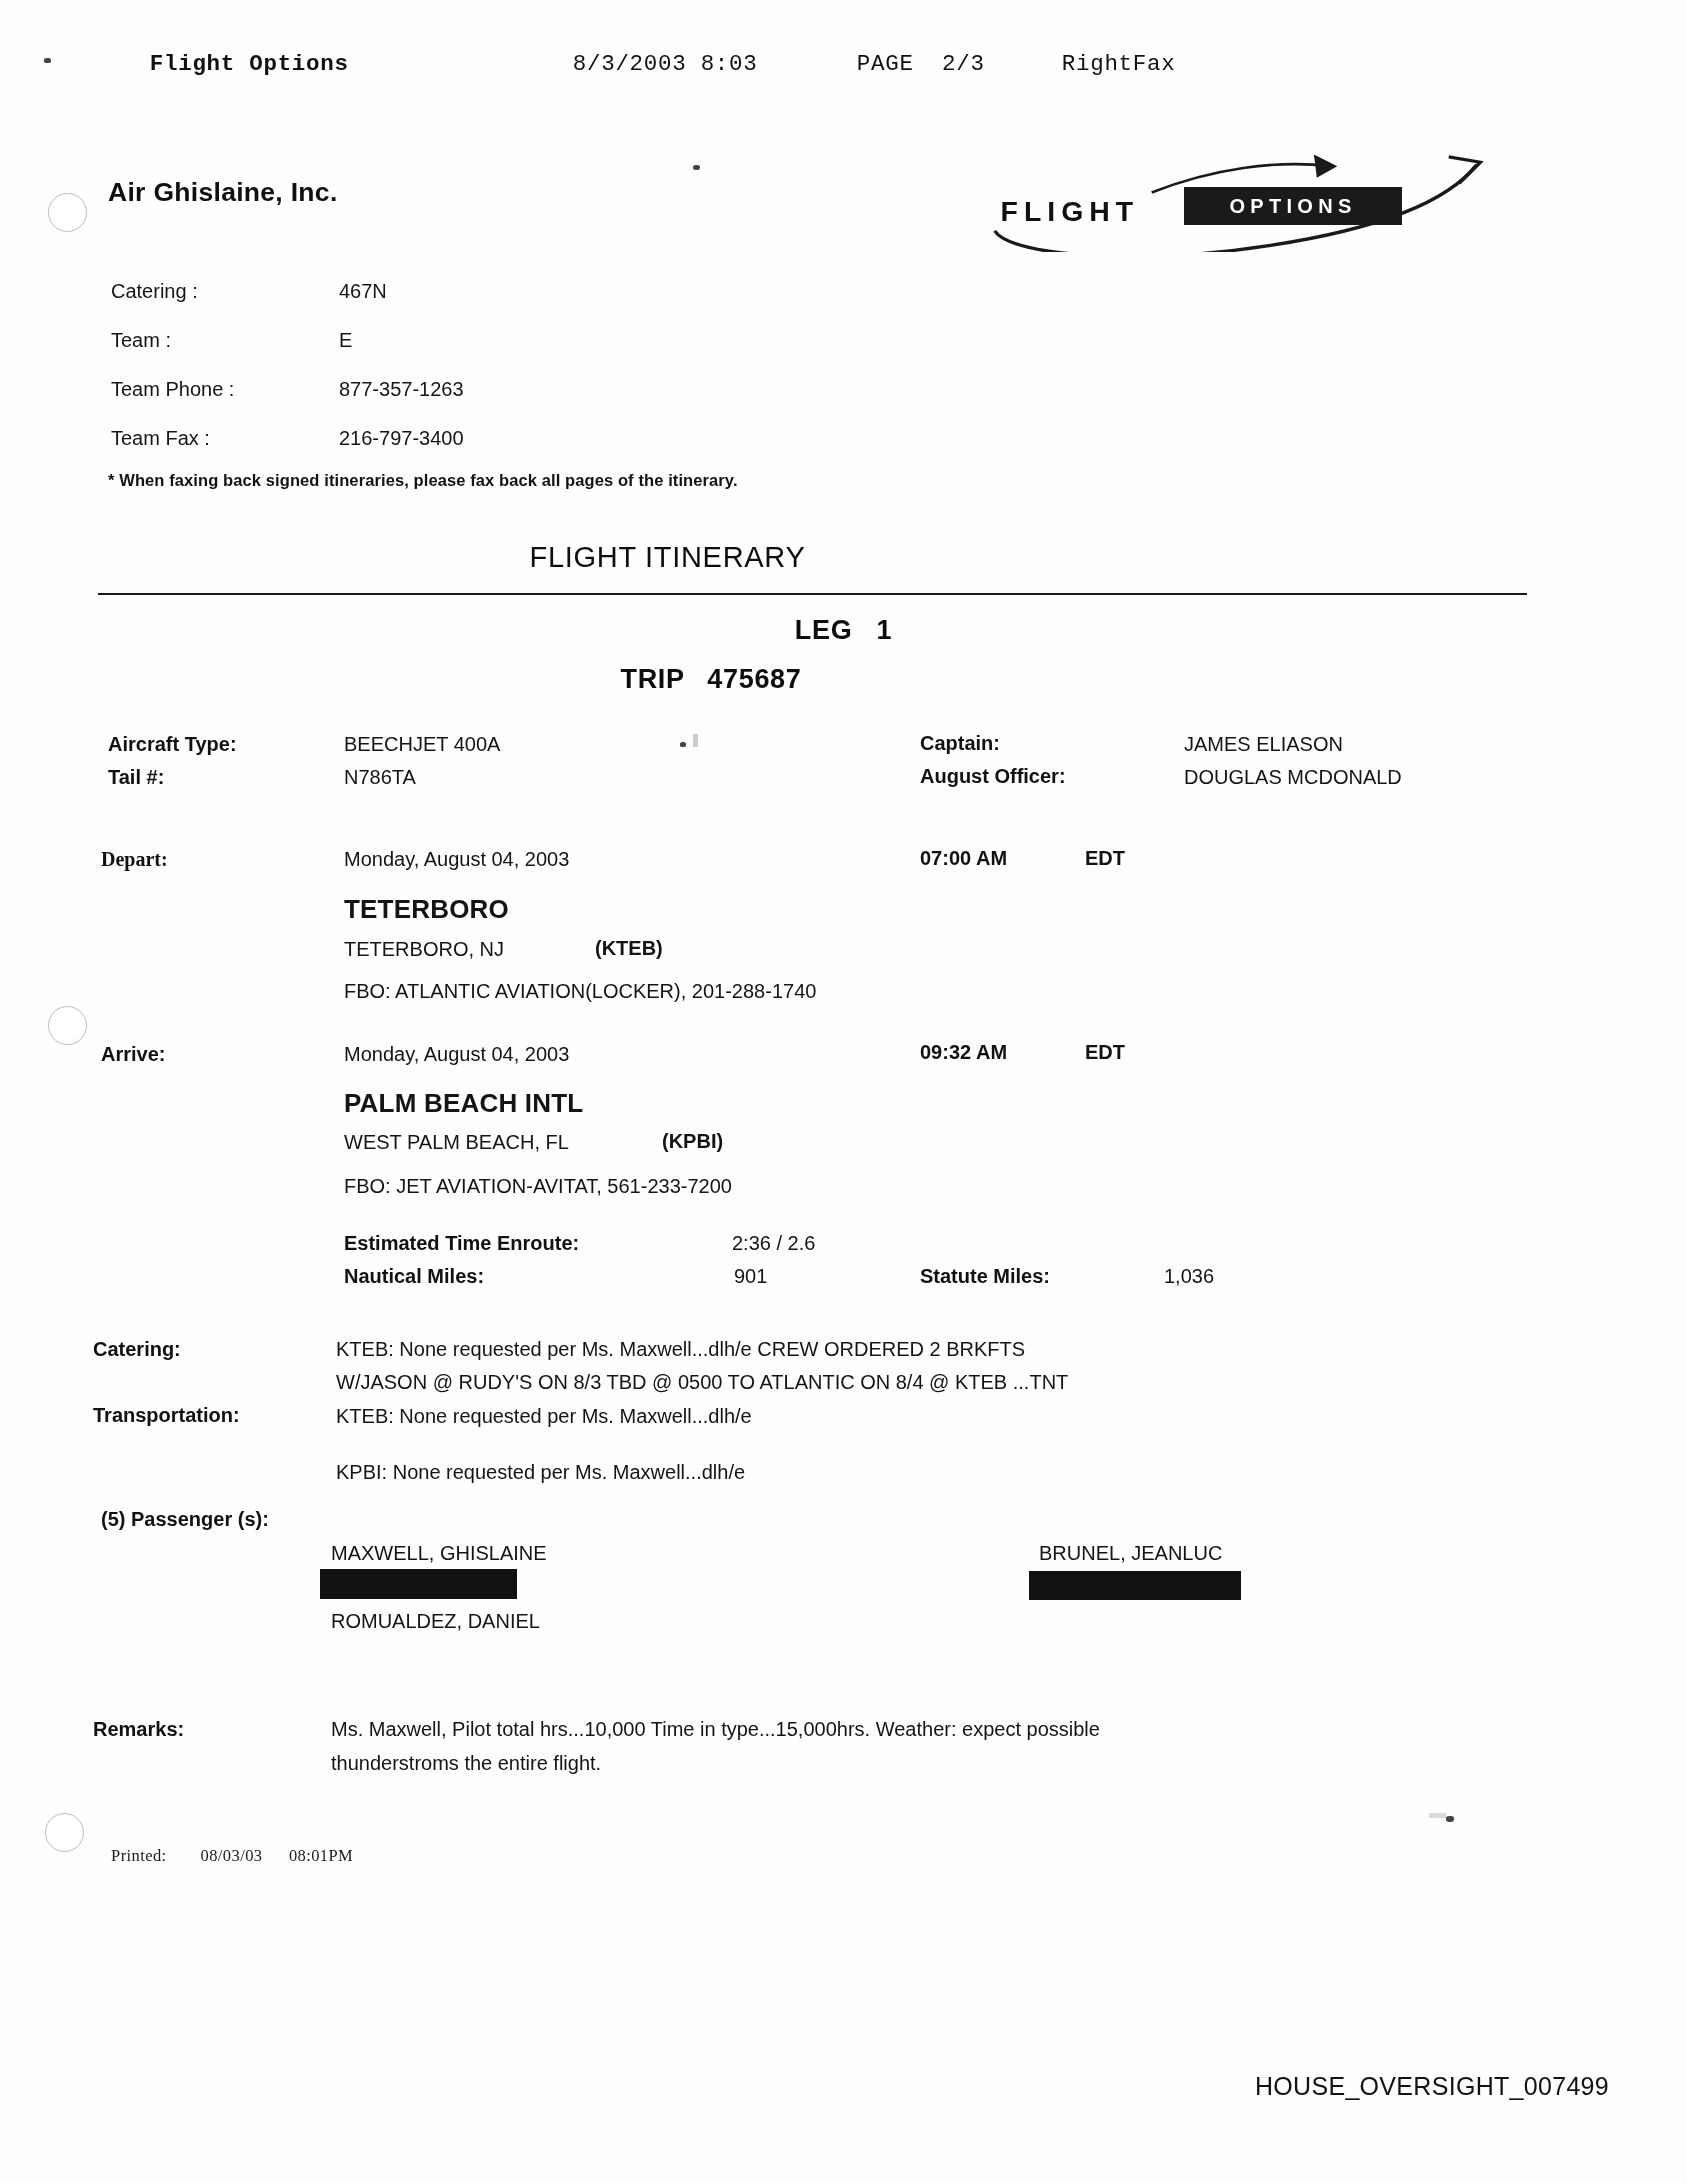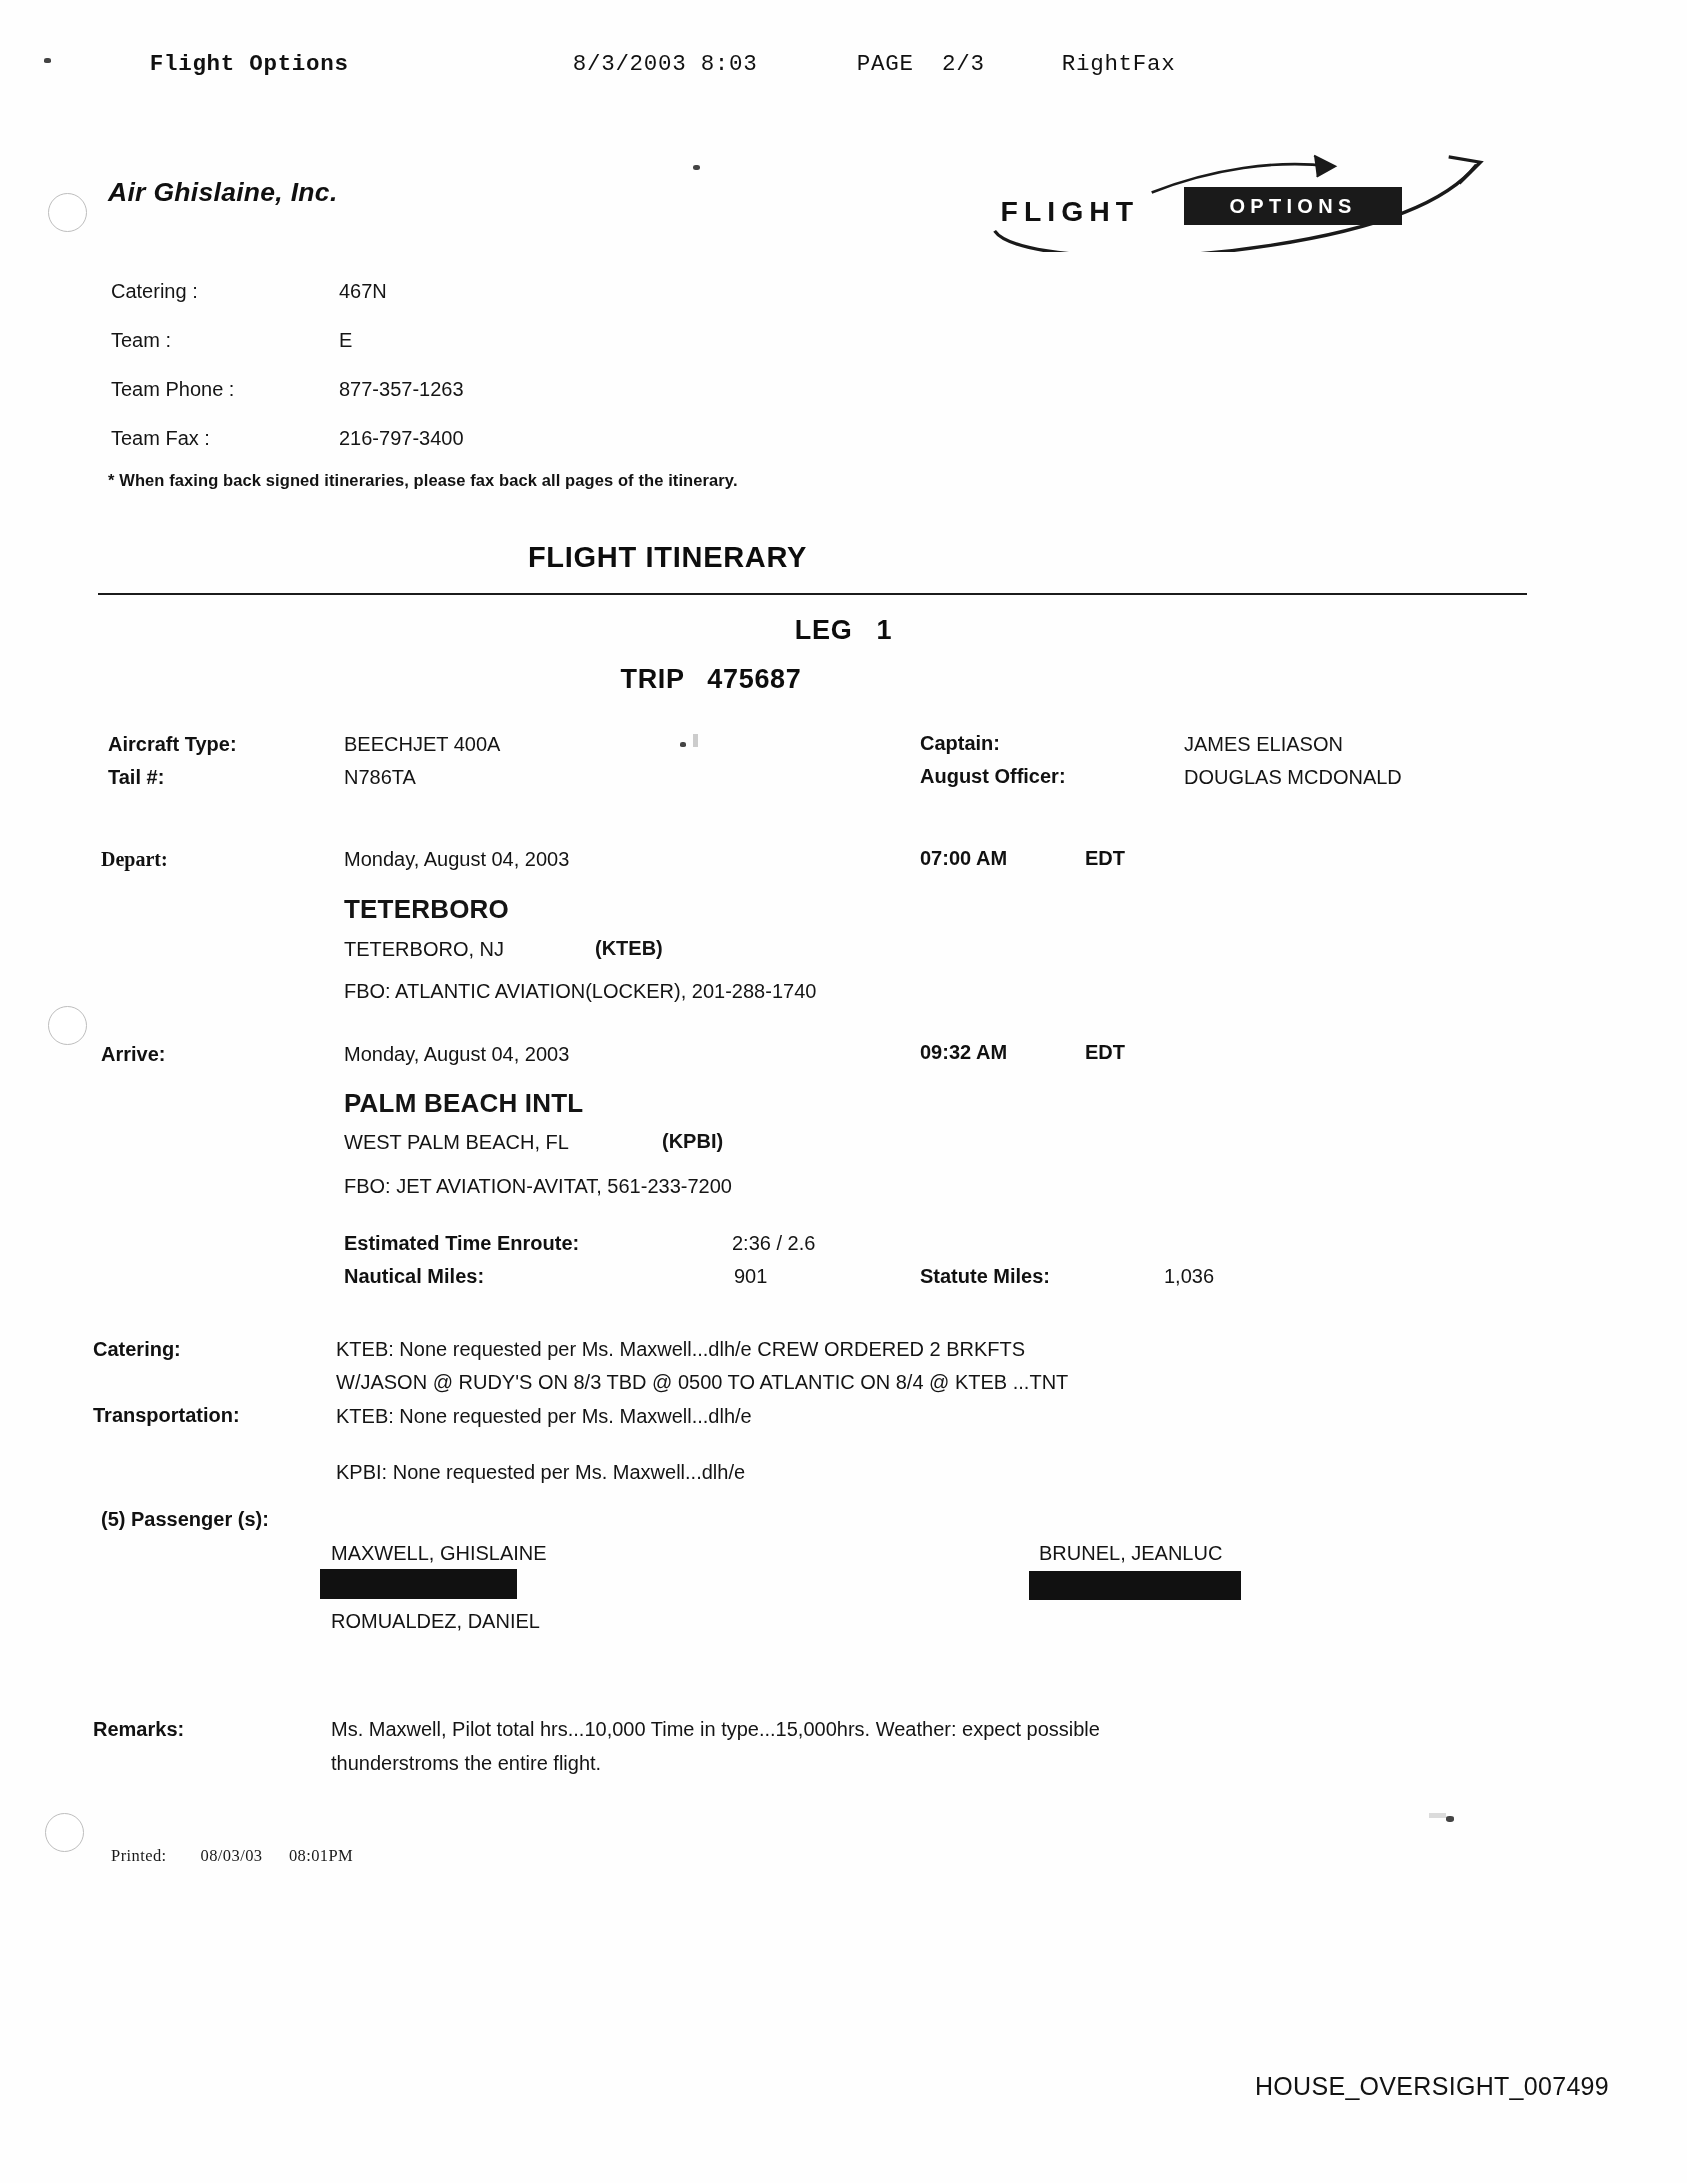"Air Ghislaine, Inc." .company-name { font-style: italic -> none }
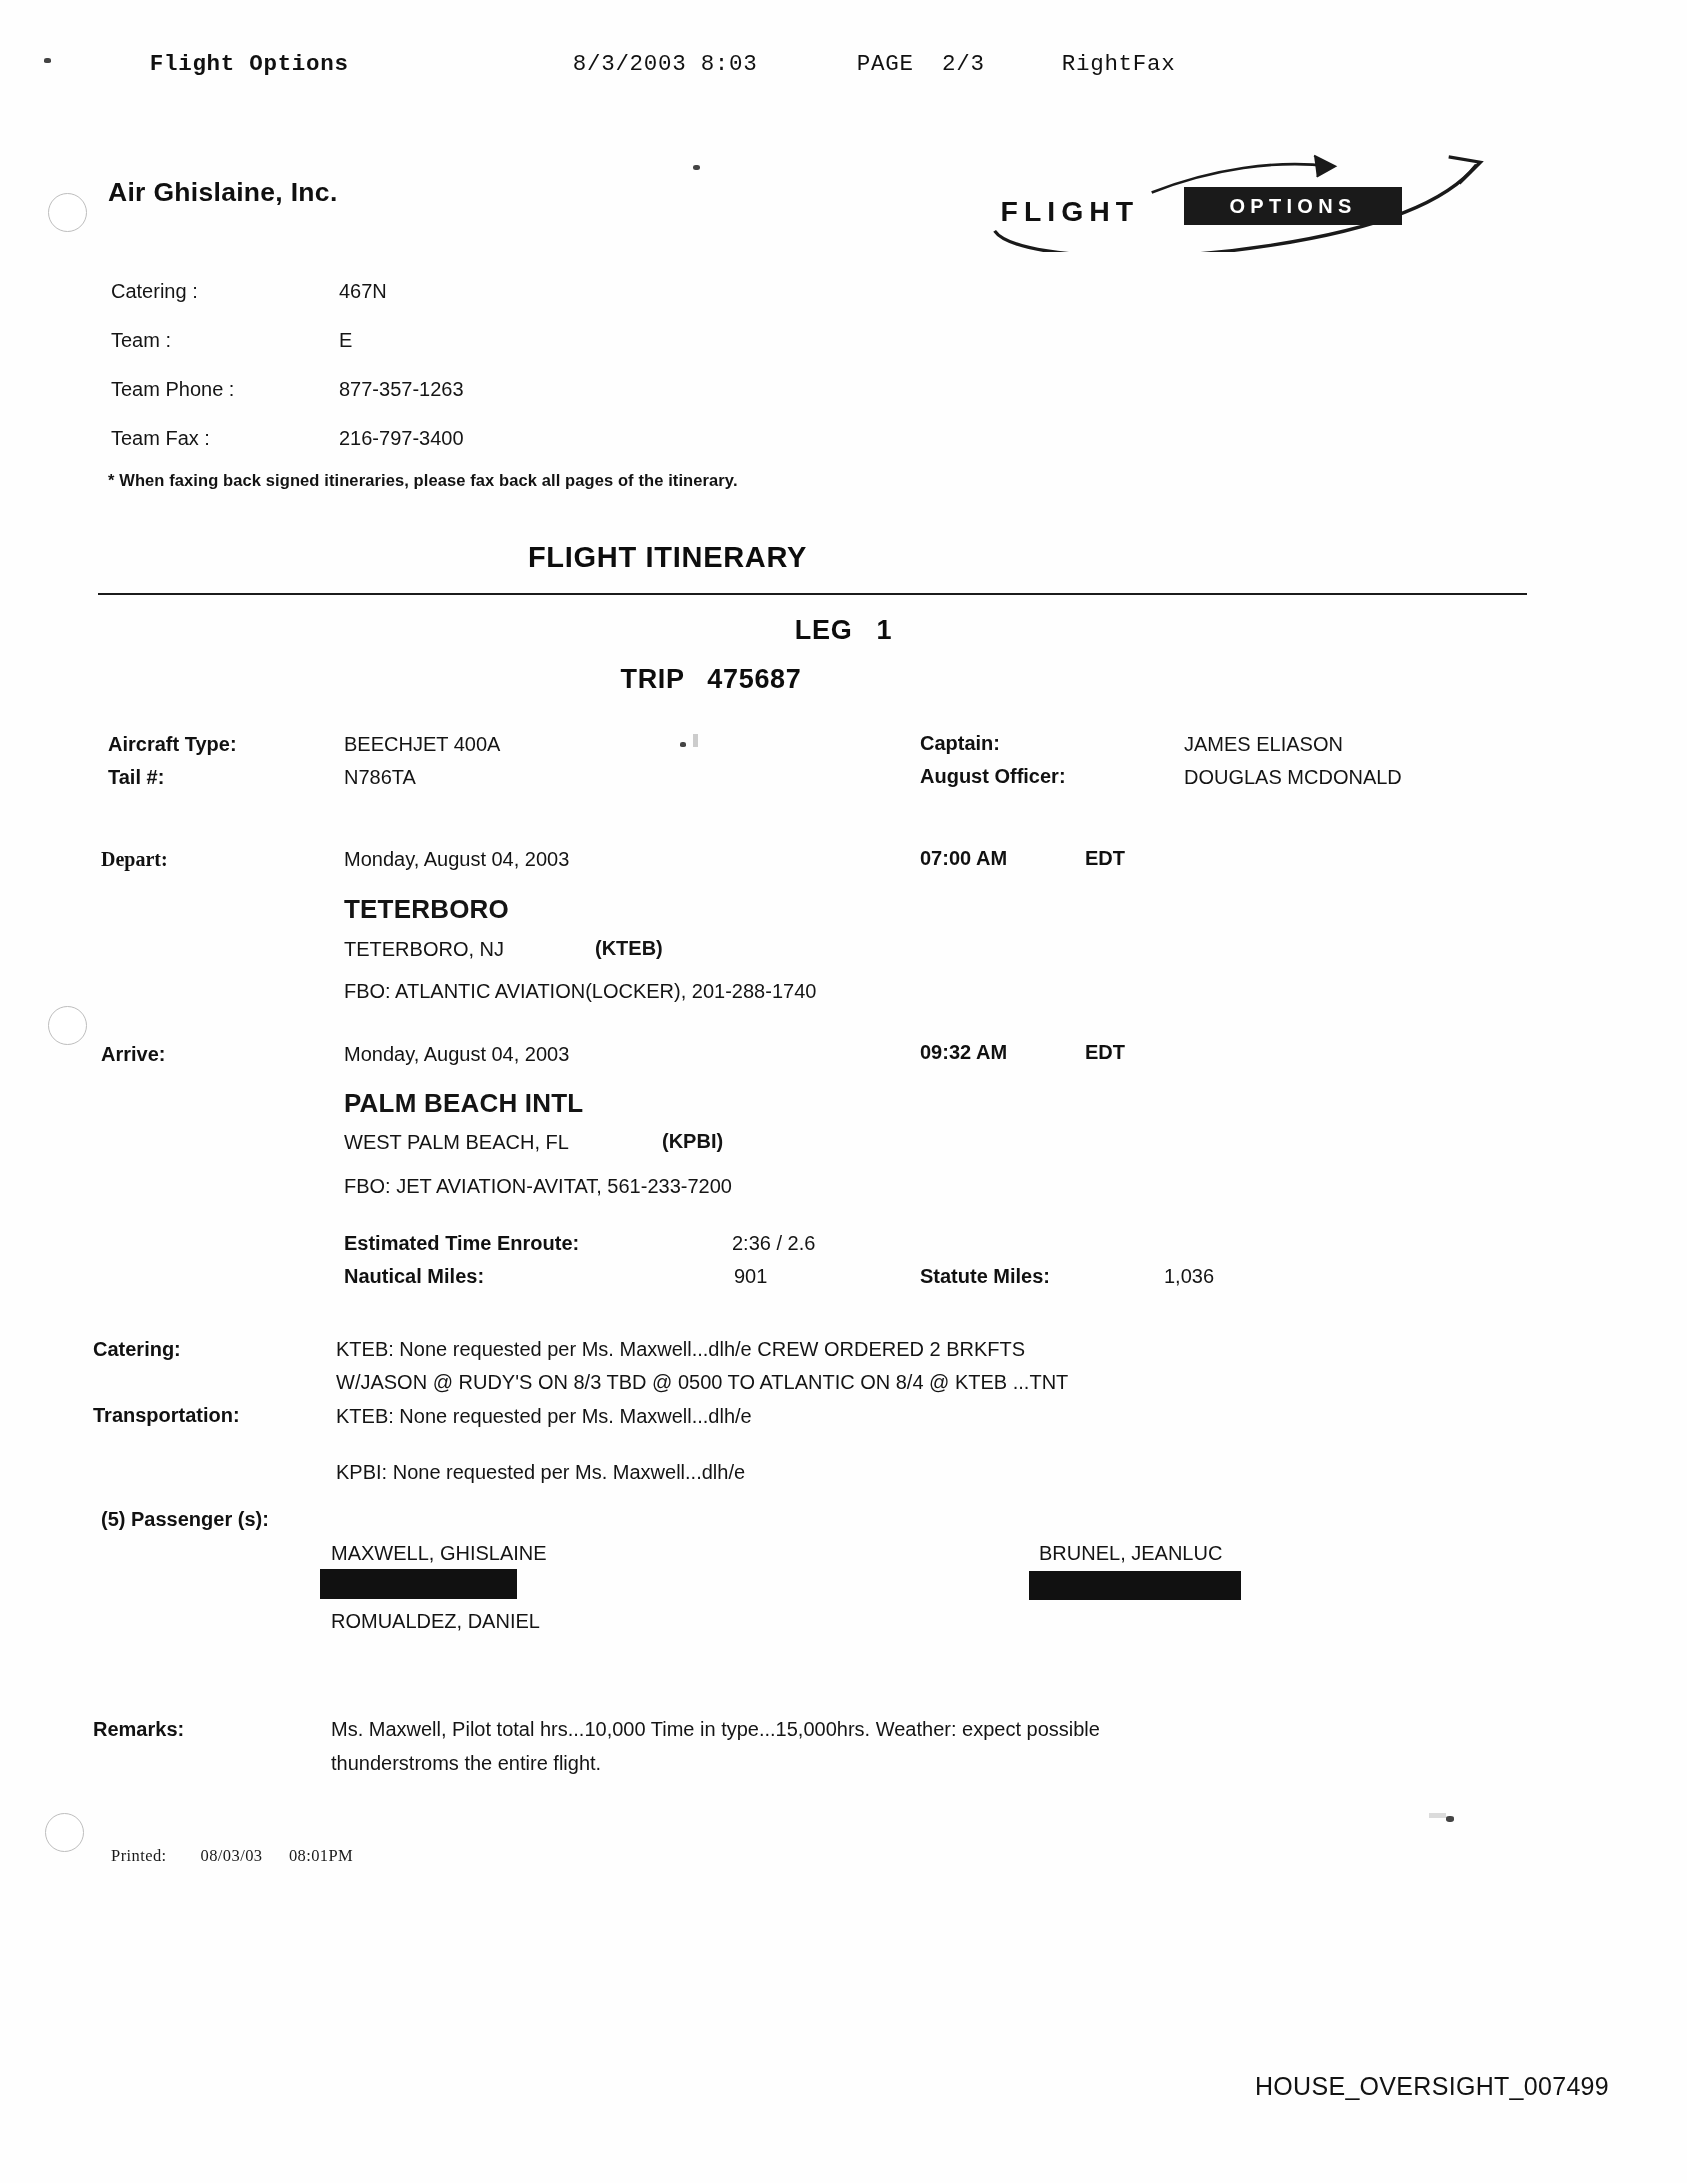"FLIGHT ITINERARY" .doc-title { font-weight: 700 -> 400 }
